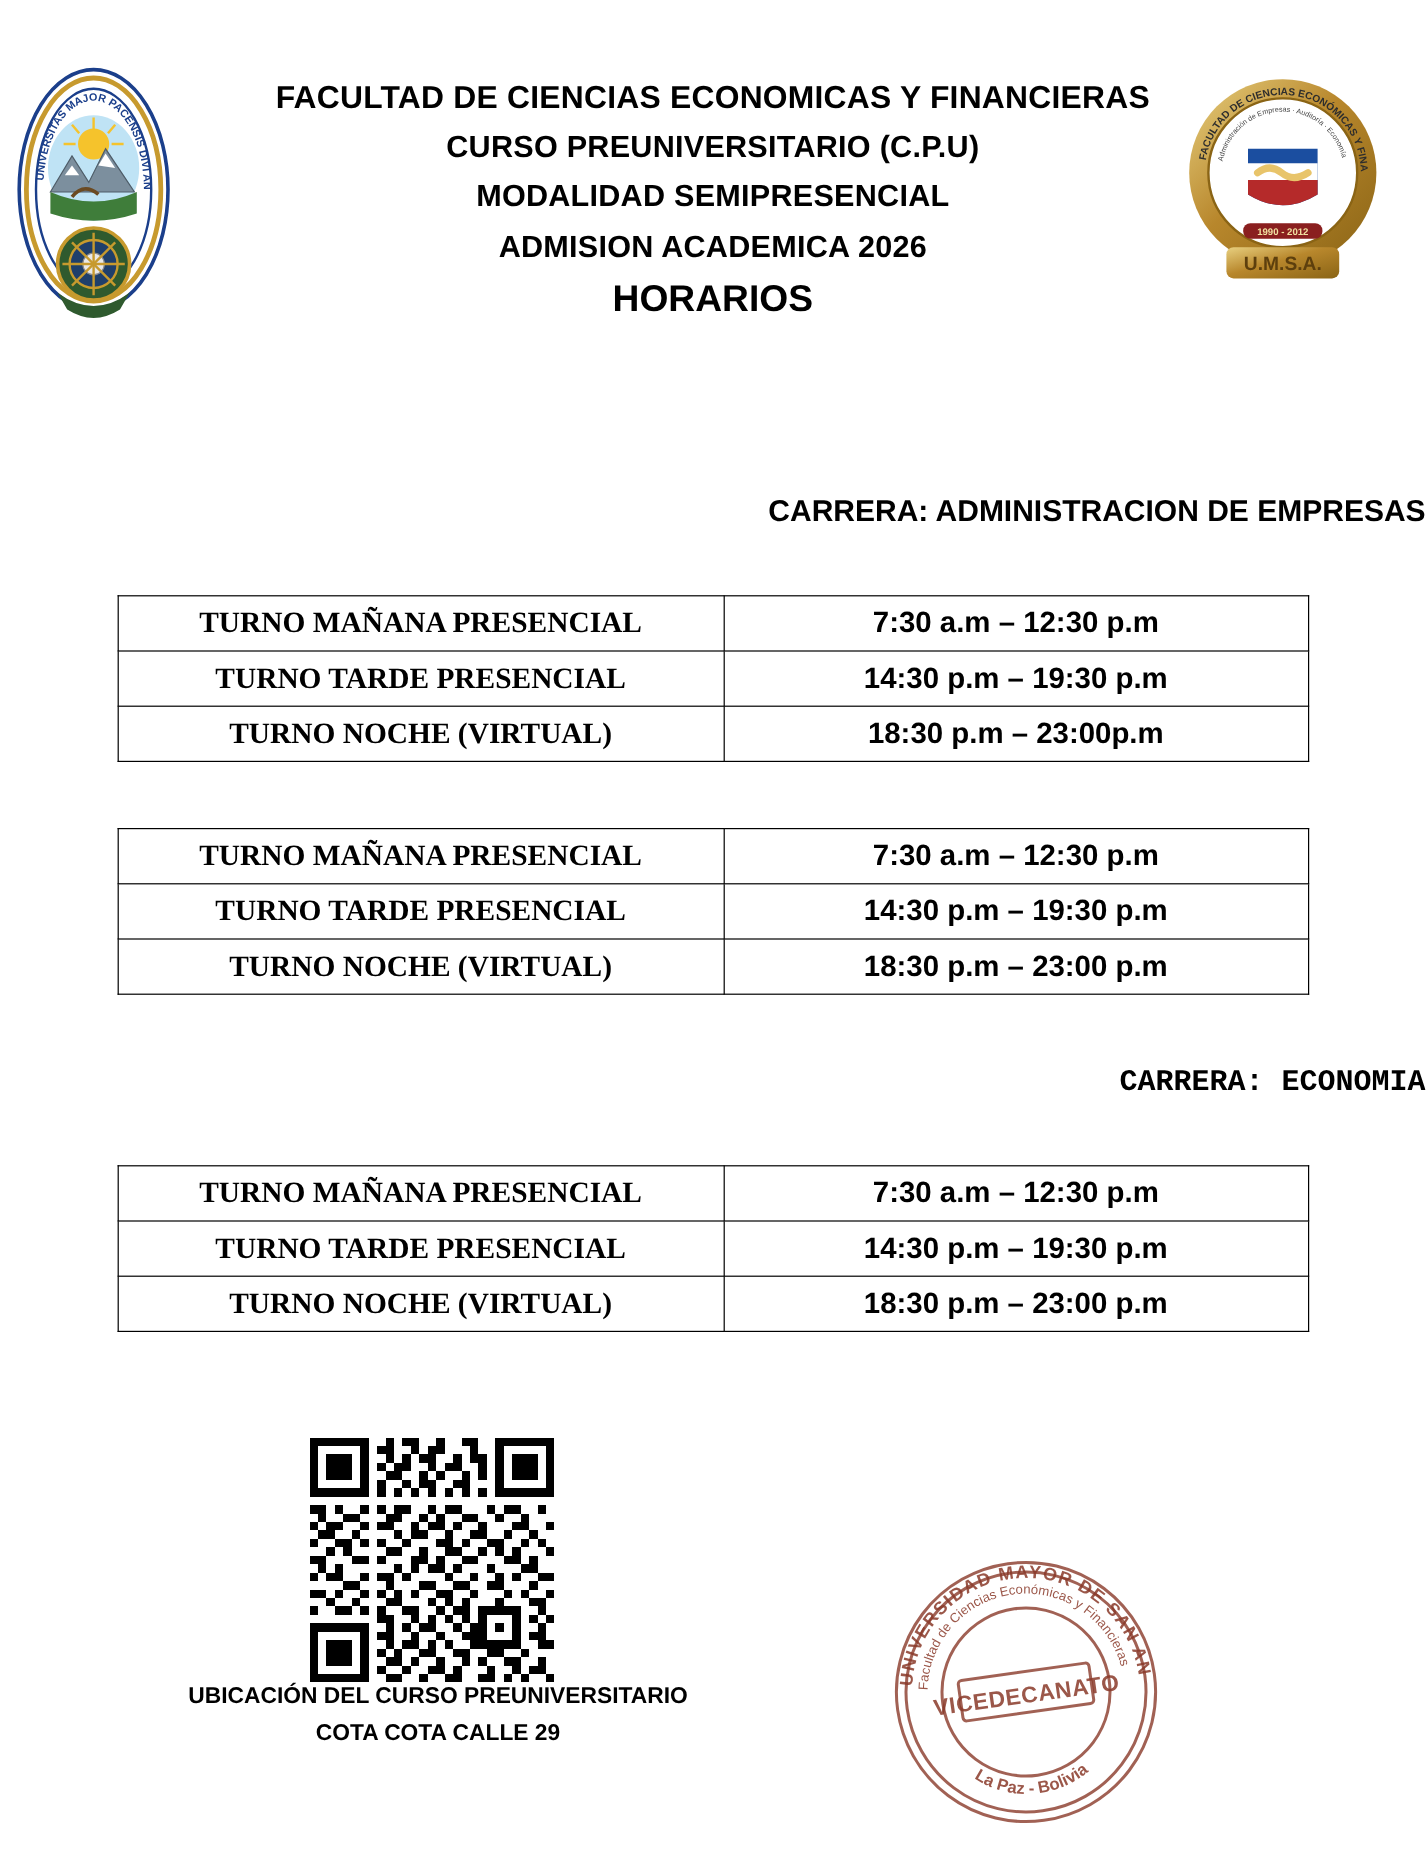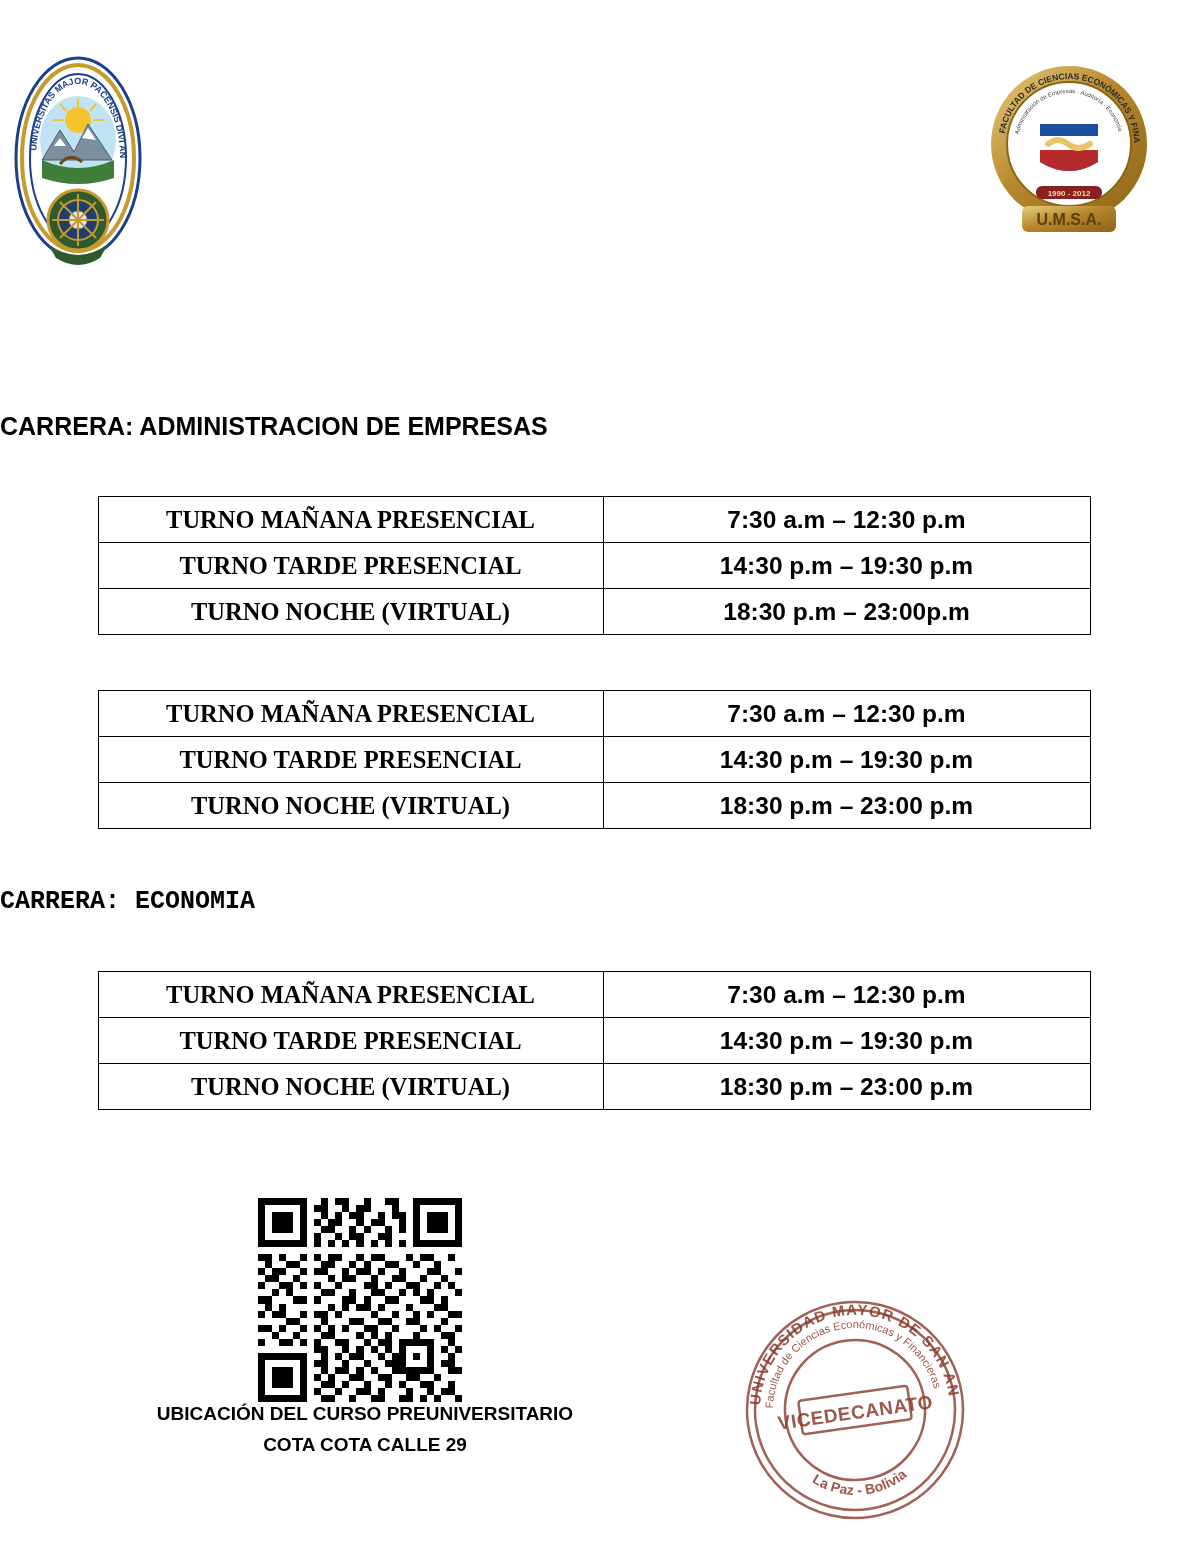"FACULTAD DE CIENCIAS ECONOMICAS Y" div.header-text { html: none -> <div> <div>FACULTAD DE CIENCIAS ECONOMICAS Y FINANCIERAS</div> <div>CURSO PREUNIVERSITARIO (C.P.U)</div> <div>MODALIDAD SEMIPRESENCIAL</div> <div>ADMISION ACADEMICA 2026</div> <div>HORARIOS</div> </div> }
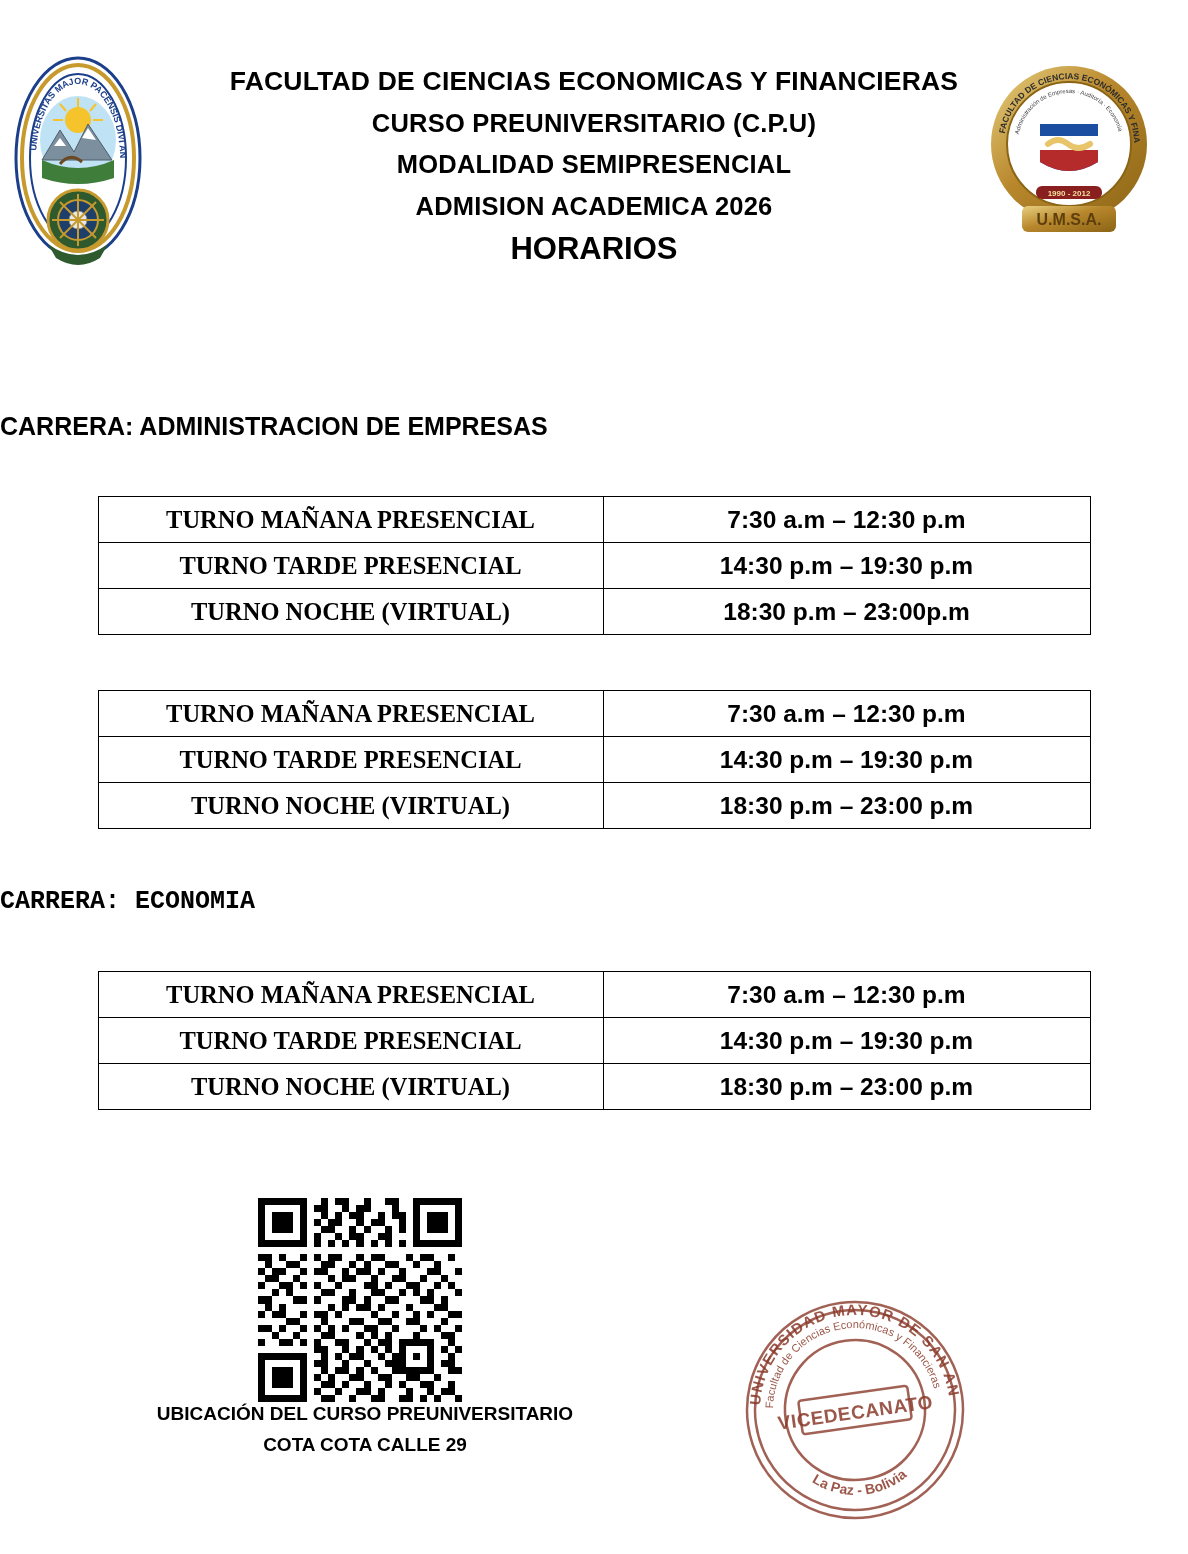"CARRERA: ADMINISTRACION DE EMPRESAS" .carrera-title { text-align: left -> right }
